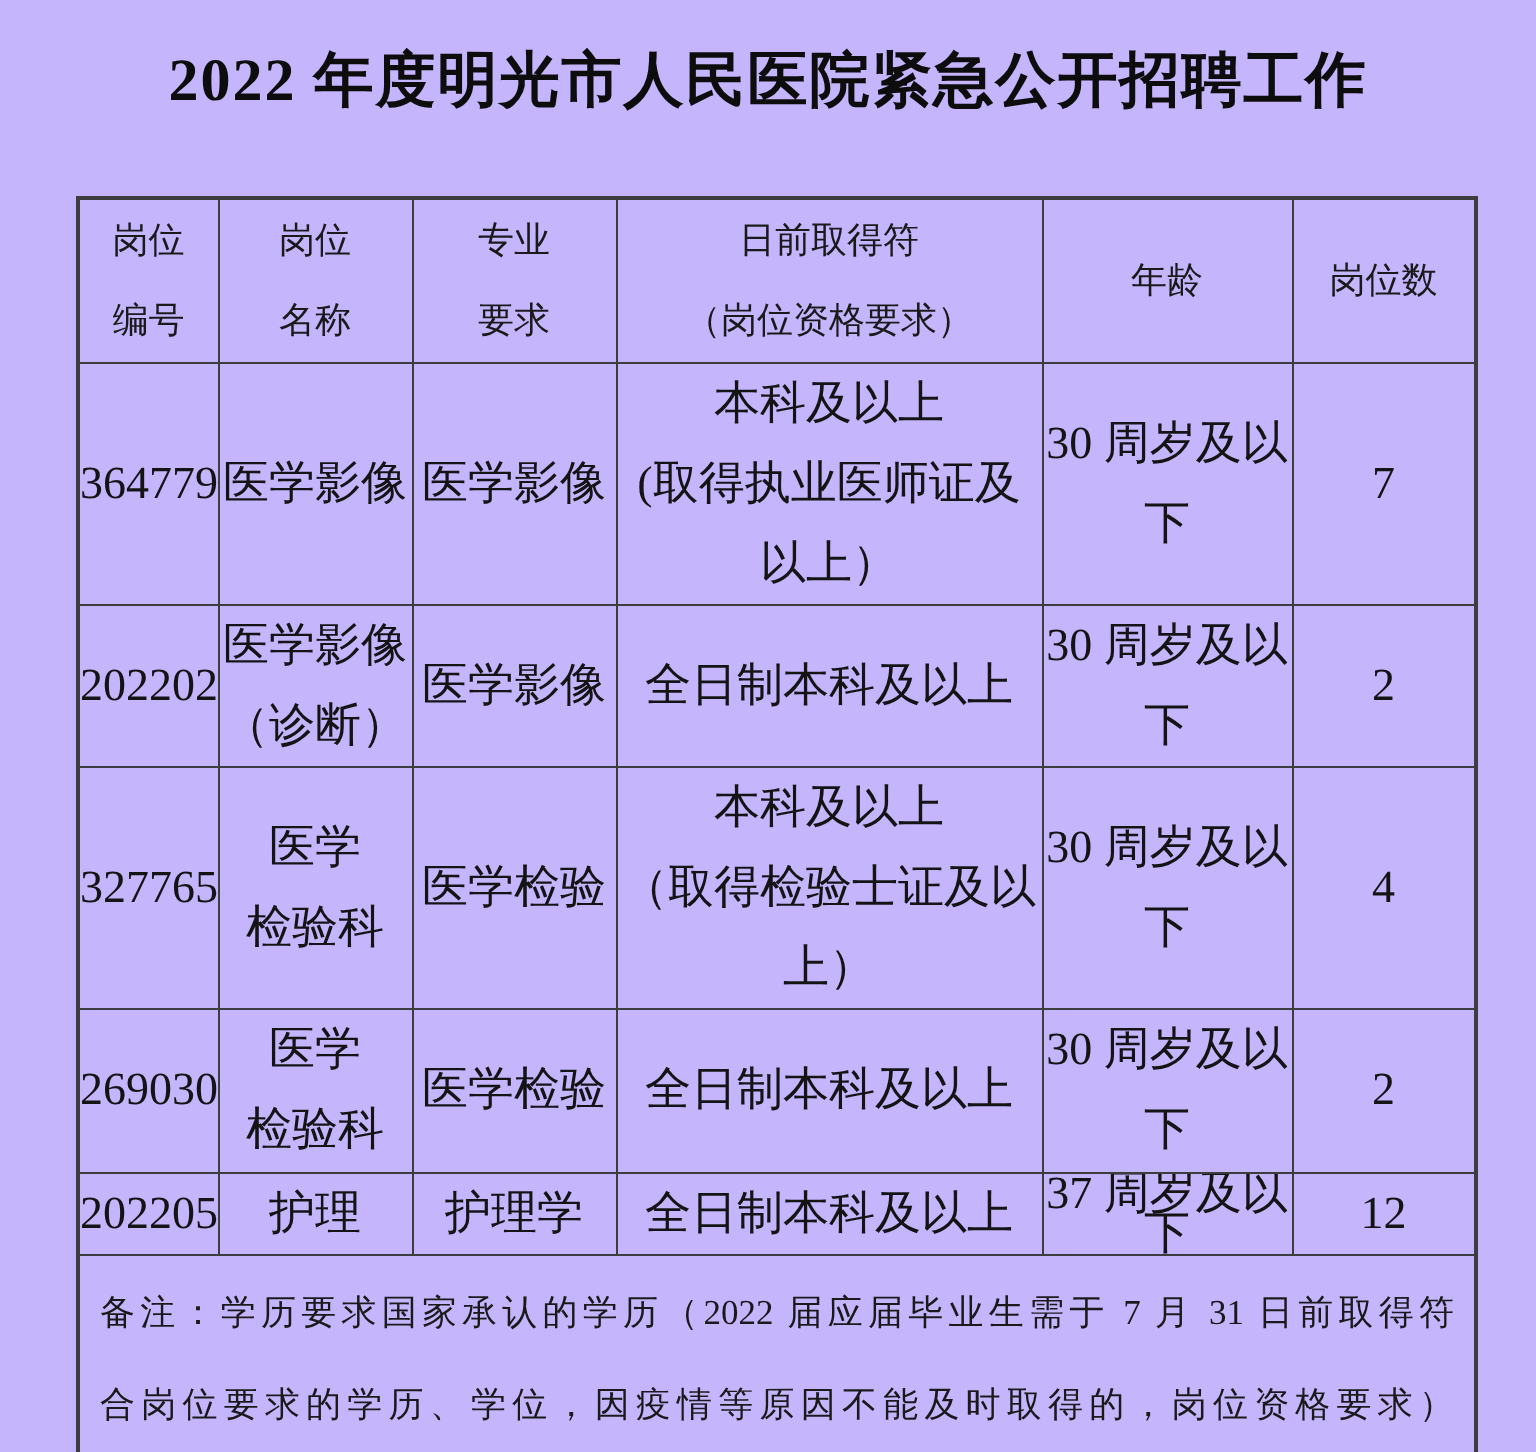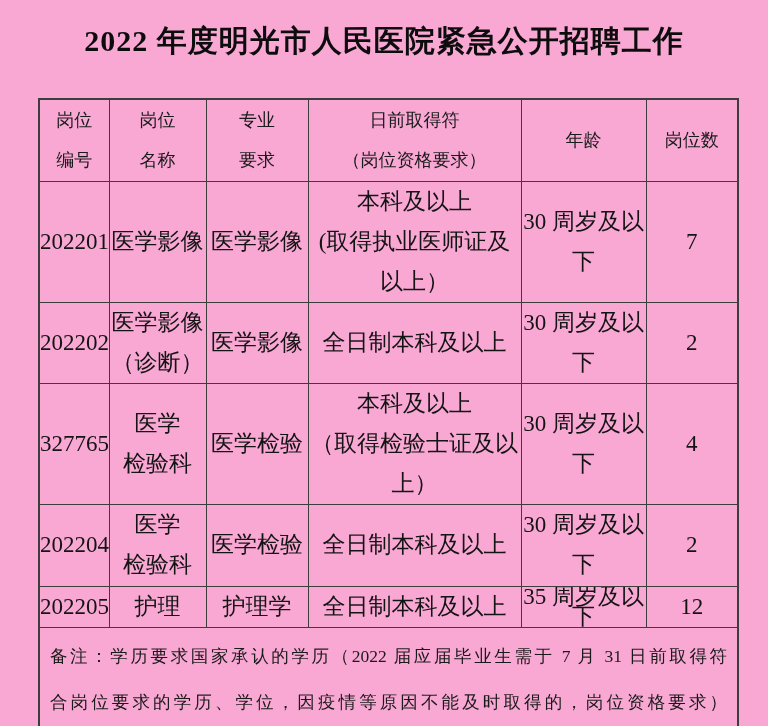"2022 年度明光市人民医院紧急公开招聘工作" .page { background: #f9a8d4 -> #c4b5fd }
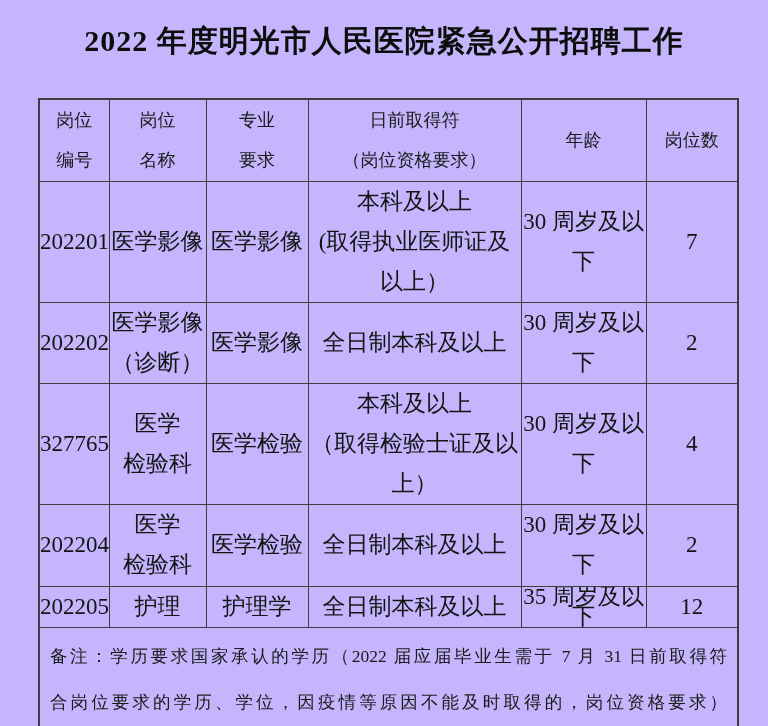"202201" span.ln { text: 202201 -> 364779 }
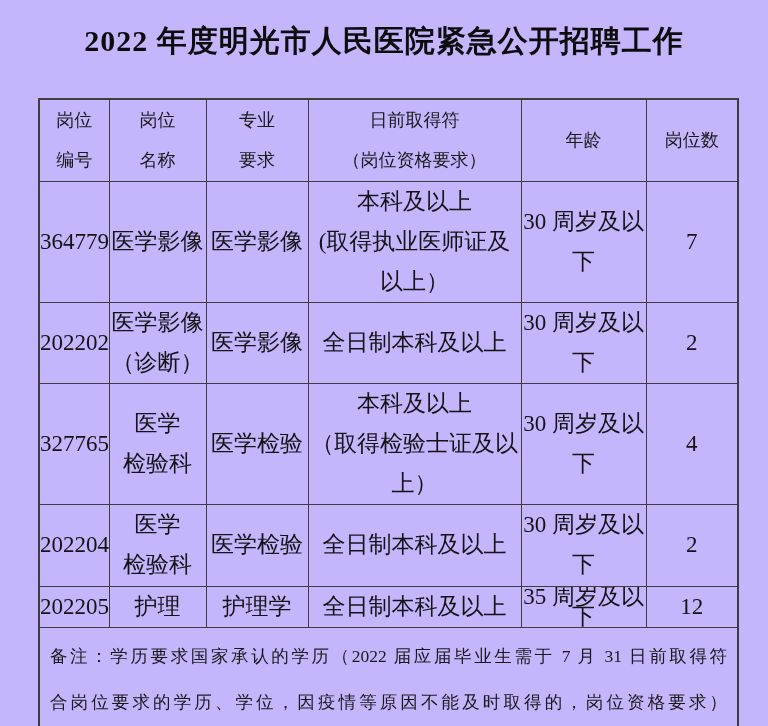"202204" span.ln { text: 202204 -> 269030 }
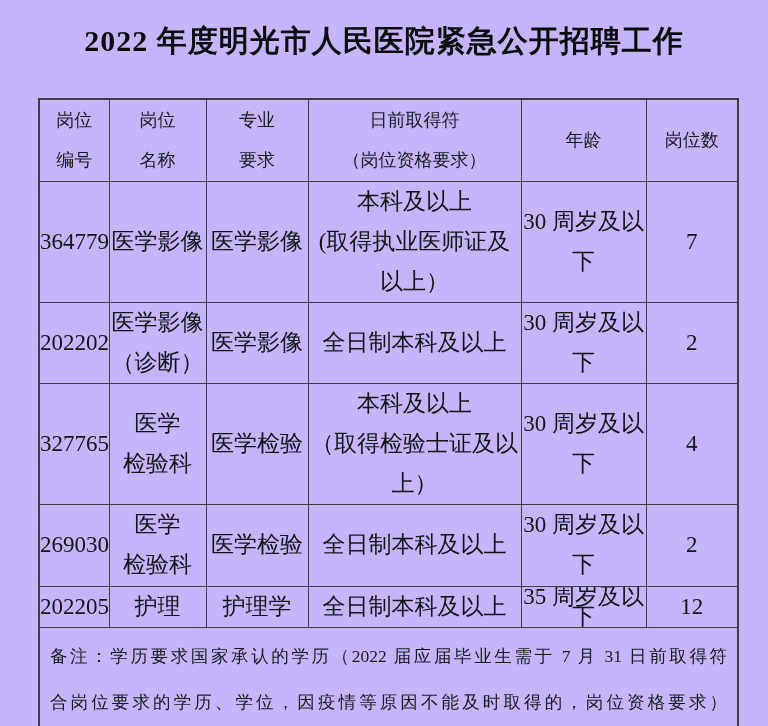"35 周岁及以下" span.ln { text: 35 -> 37 }
